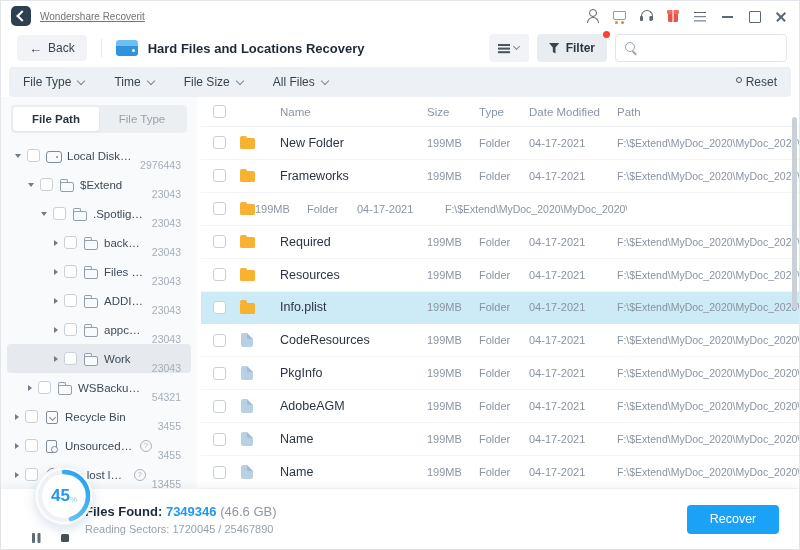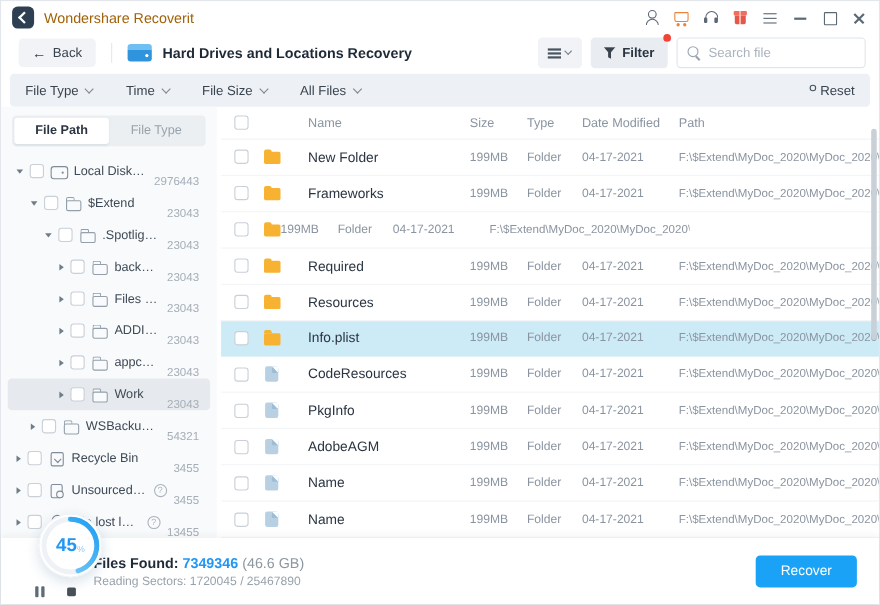"Wondershare Recoverit" .app-title { color: #a16207 -> #737373; font-size: 13px -> 10px; text-decoration: none -> underline }
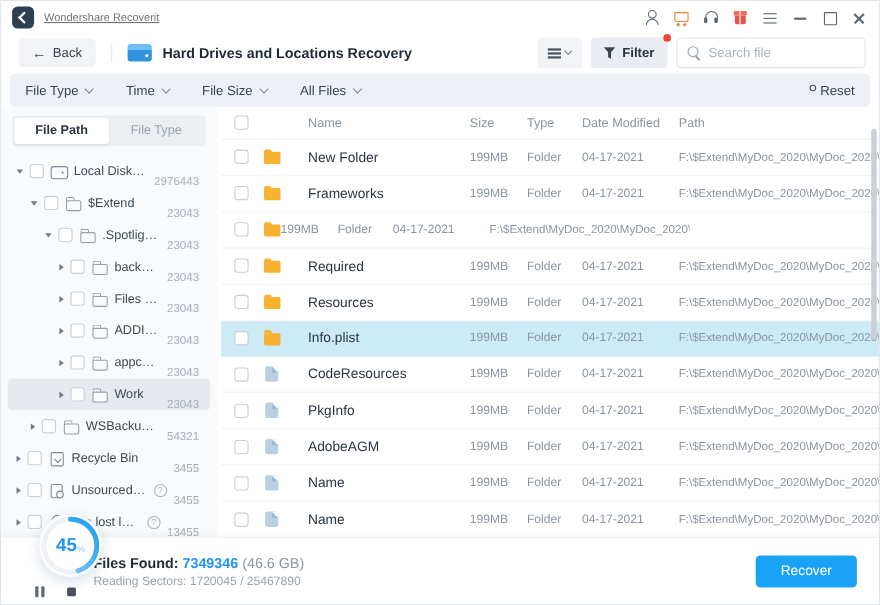"Hard Drives and Locations Recovery" div.page-title { text: Drives -> Files }
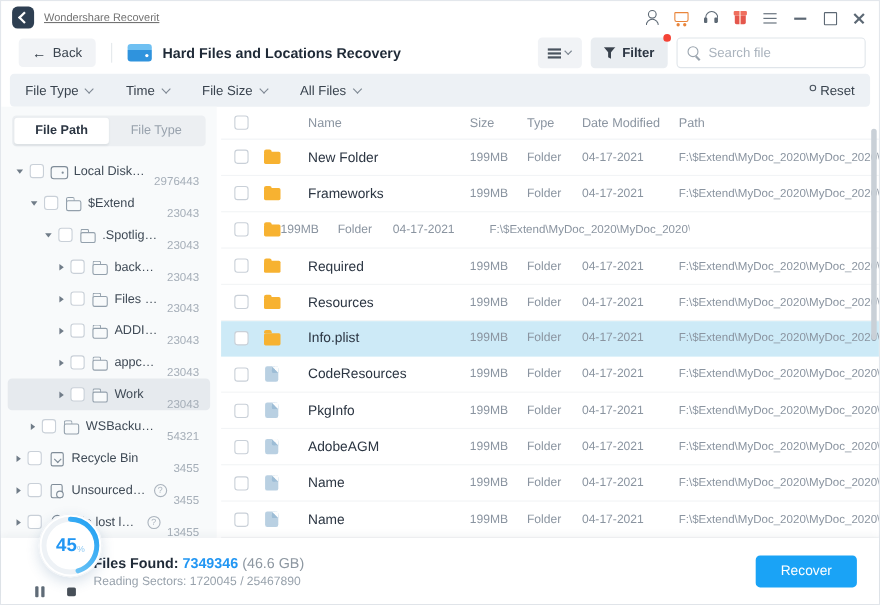"Search file" input { html: <input> -> none }
